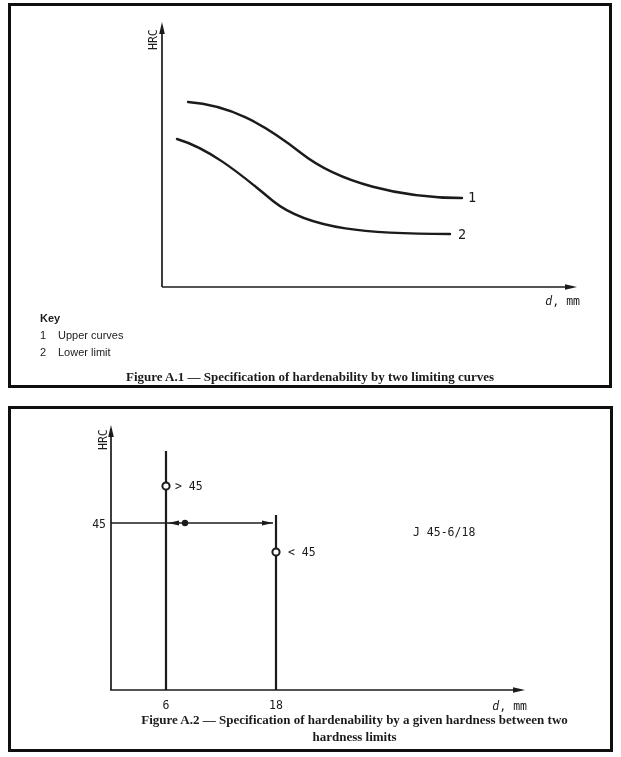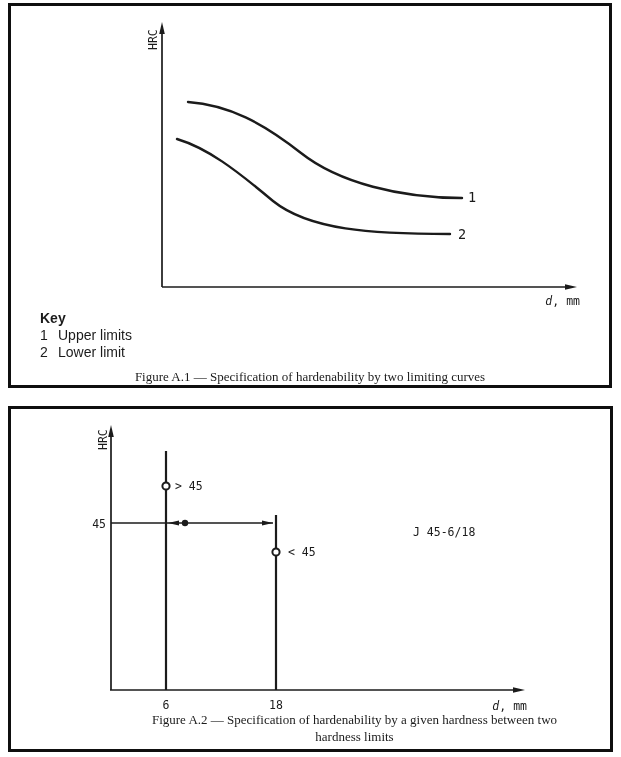"Key" .key { font-size: 14px -> 11px }
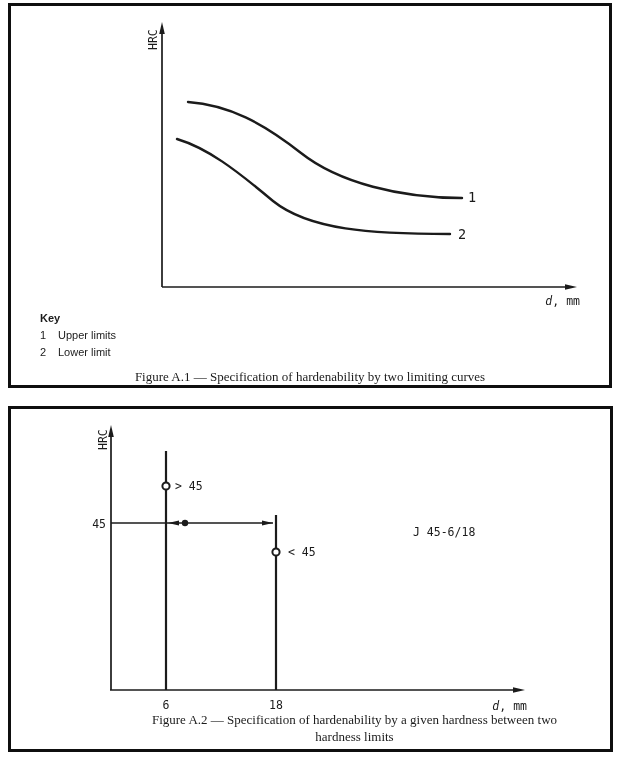"Upper limits" span.key-label { text: limits -> curves }
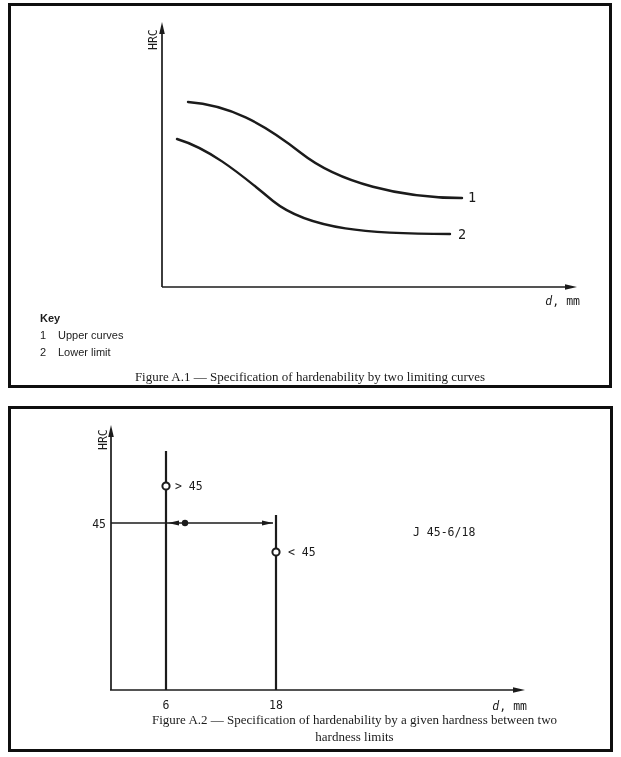"Figure A.1 — Specification of" .caption { font-weight: normal -> bold }
